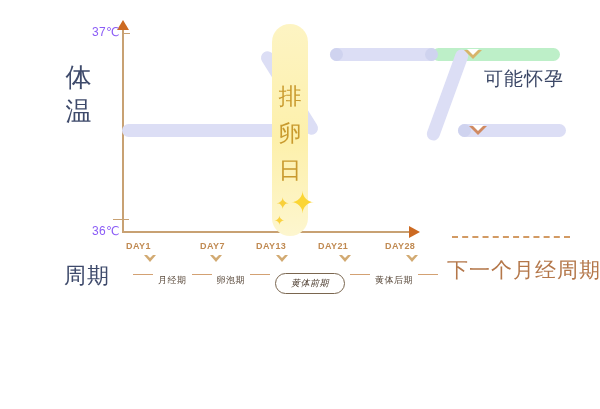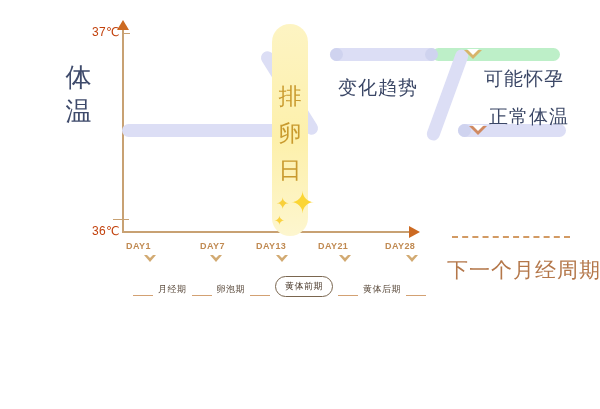"37℃" .ylab { color: #c2410c -> #8b5cf6 }
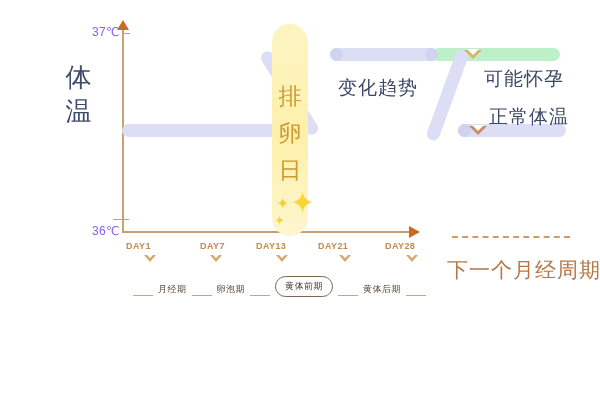"变化趋势" div.anno { html: <div>变化趋势</div> -> none }
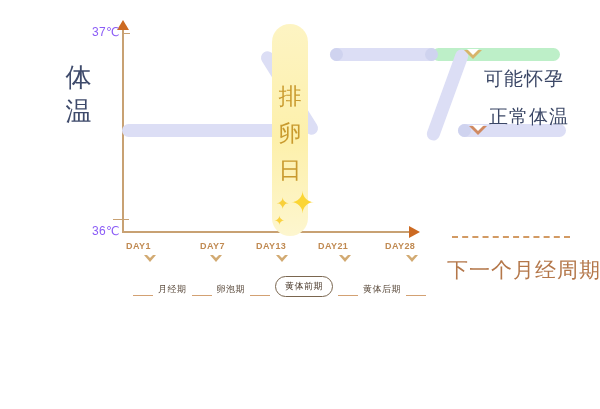"正常体温" div.anno { html: <div>正常体温</div> -> none }
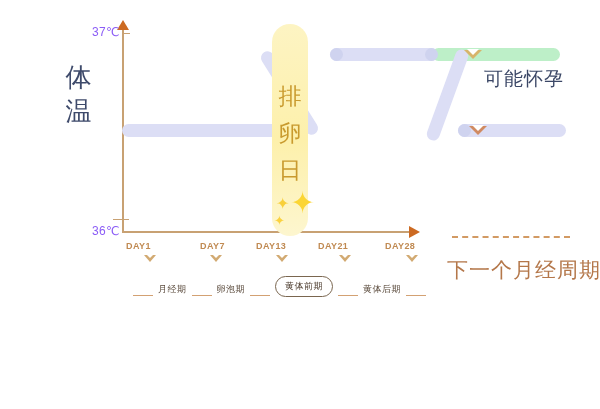"周期" div.axis-title { html: none -> <div>周期</div> }
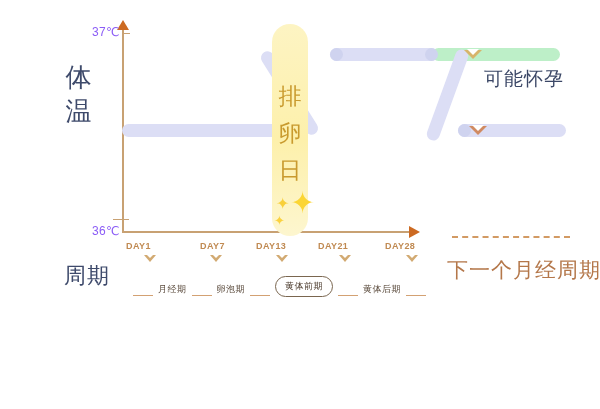"月经期" .phases { align-items: flex-end -> flex-start }
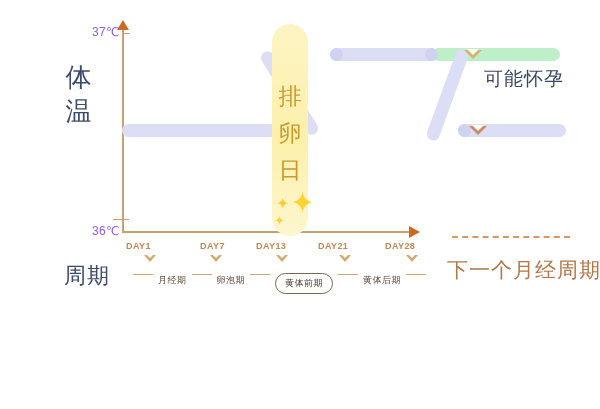"黄体前期" .phase.active { font-style: none -> italic; padding: 3px 10px -> 3px 16px }
